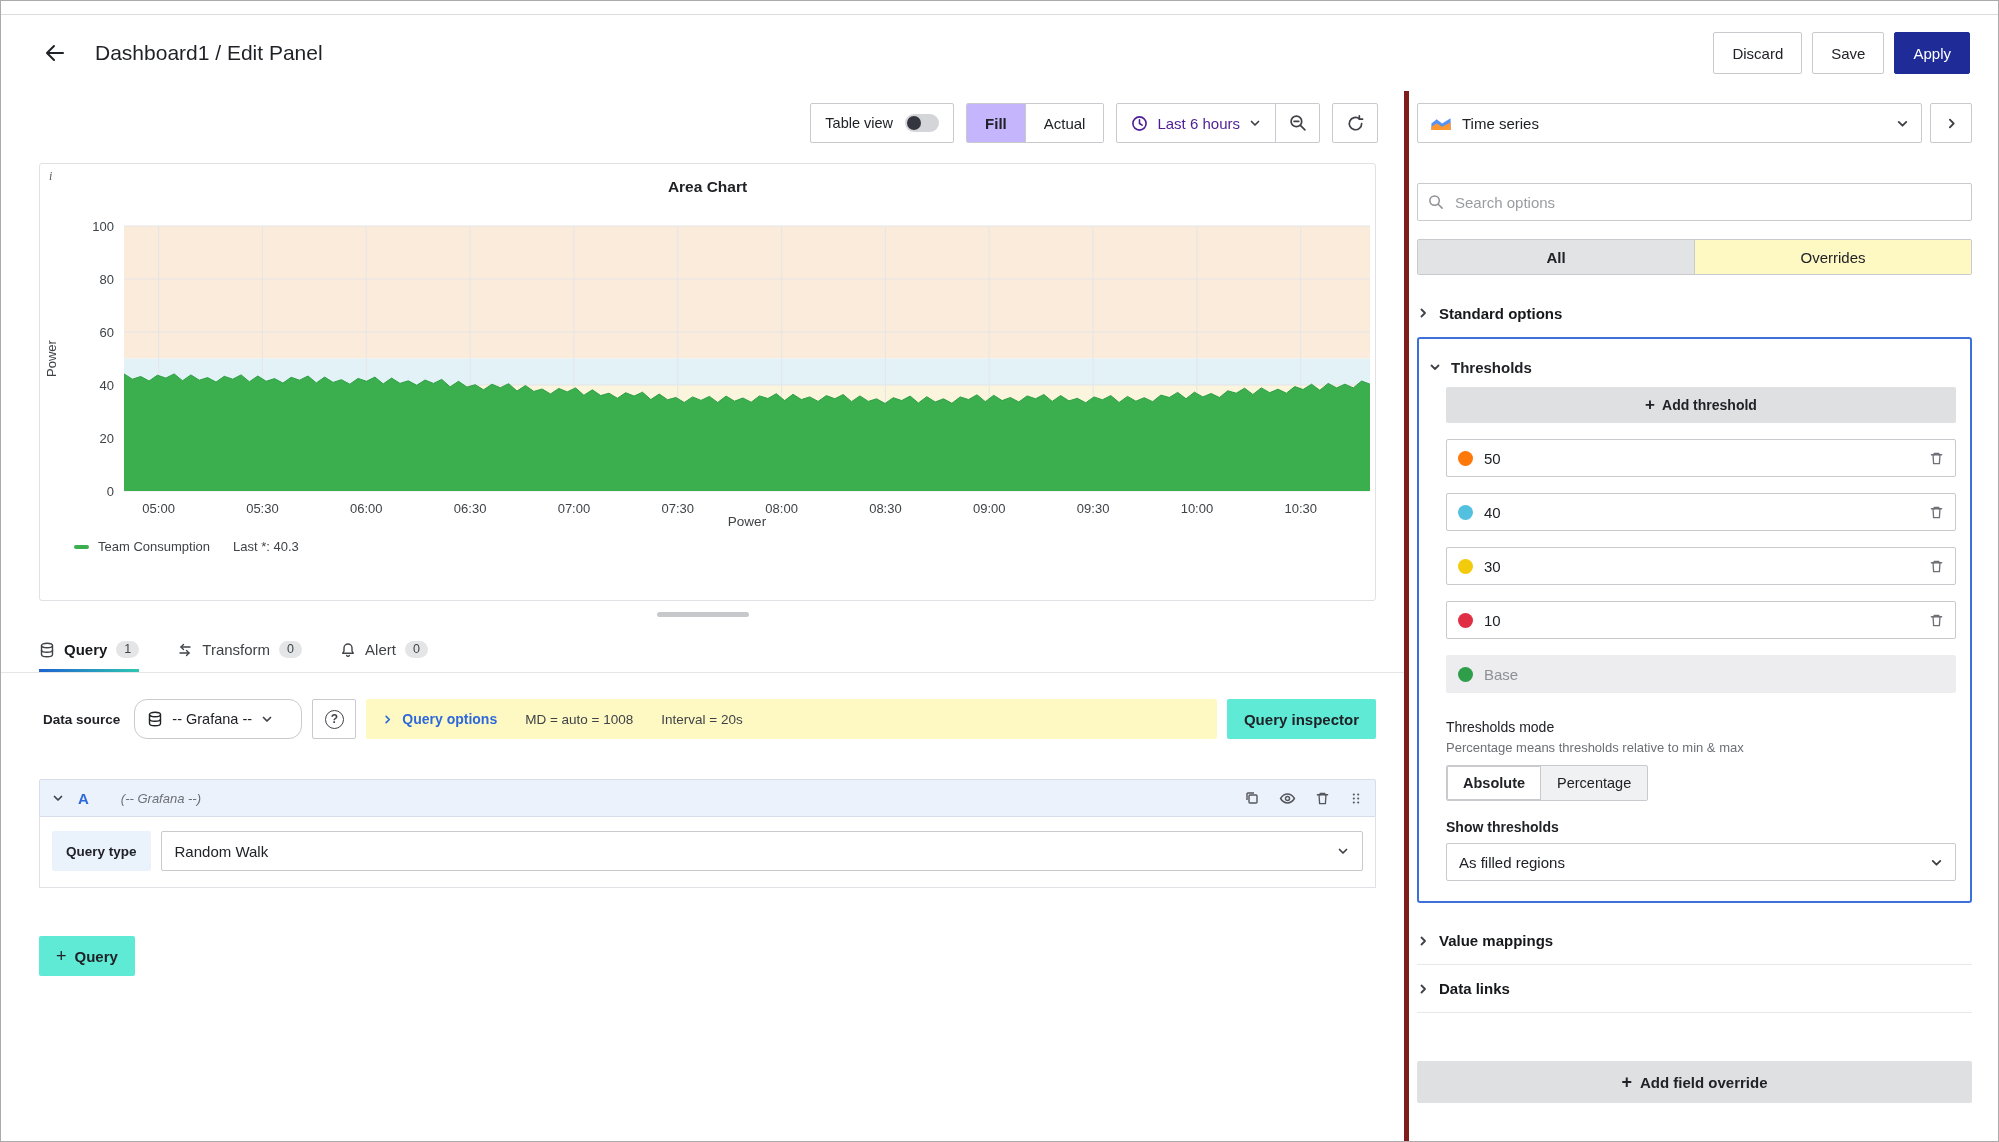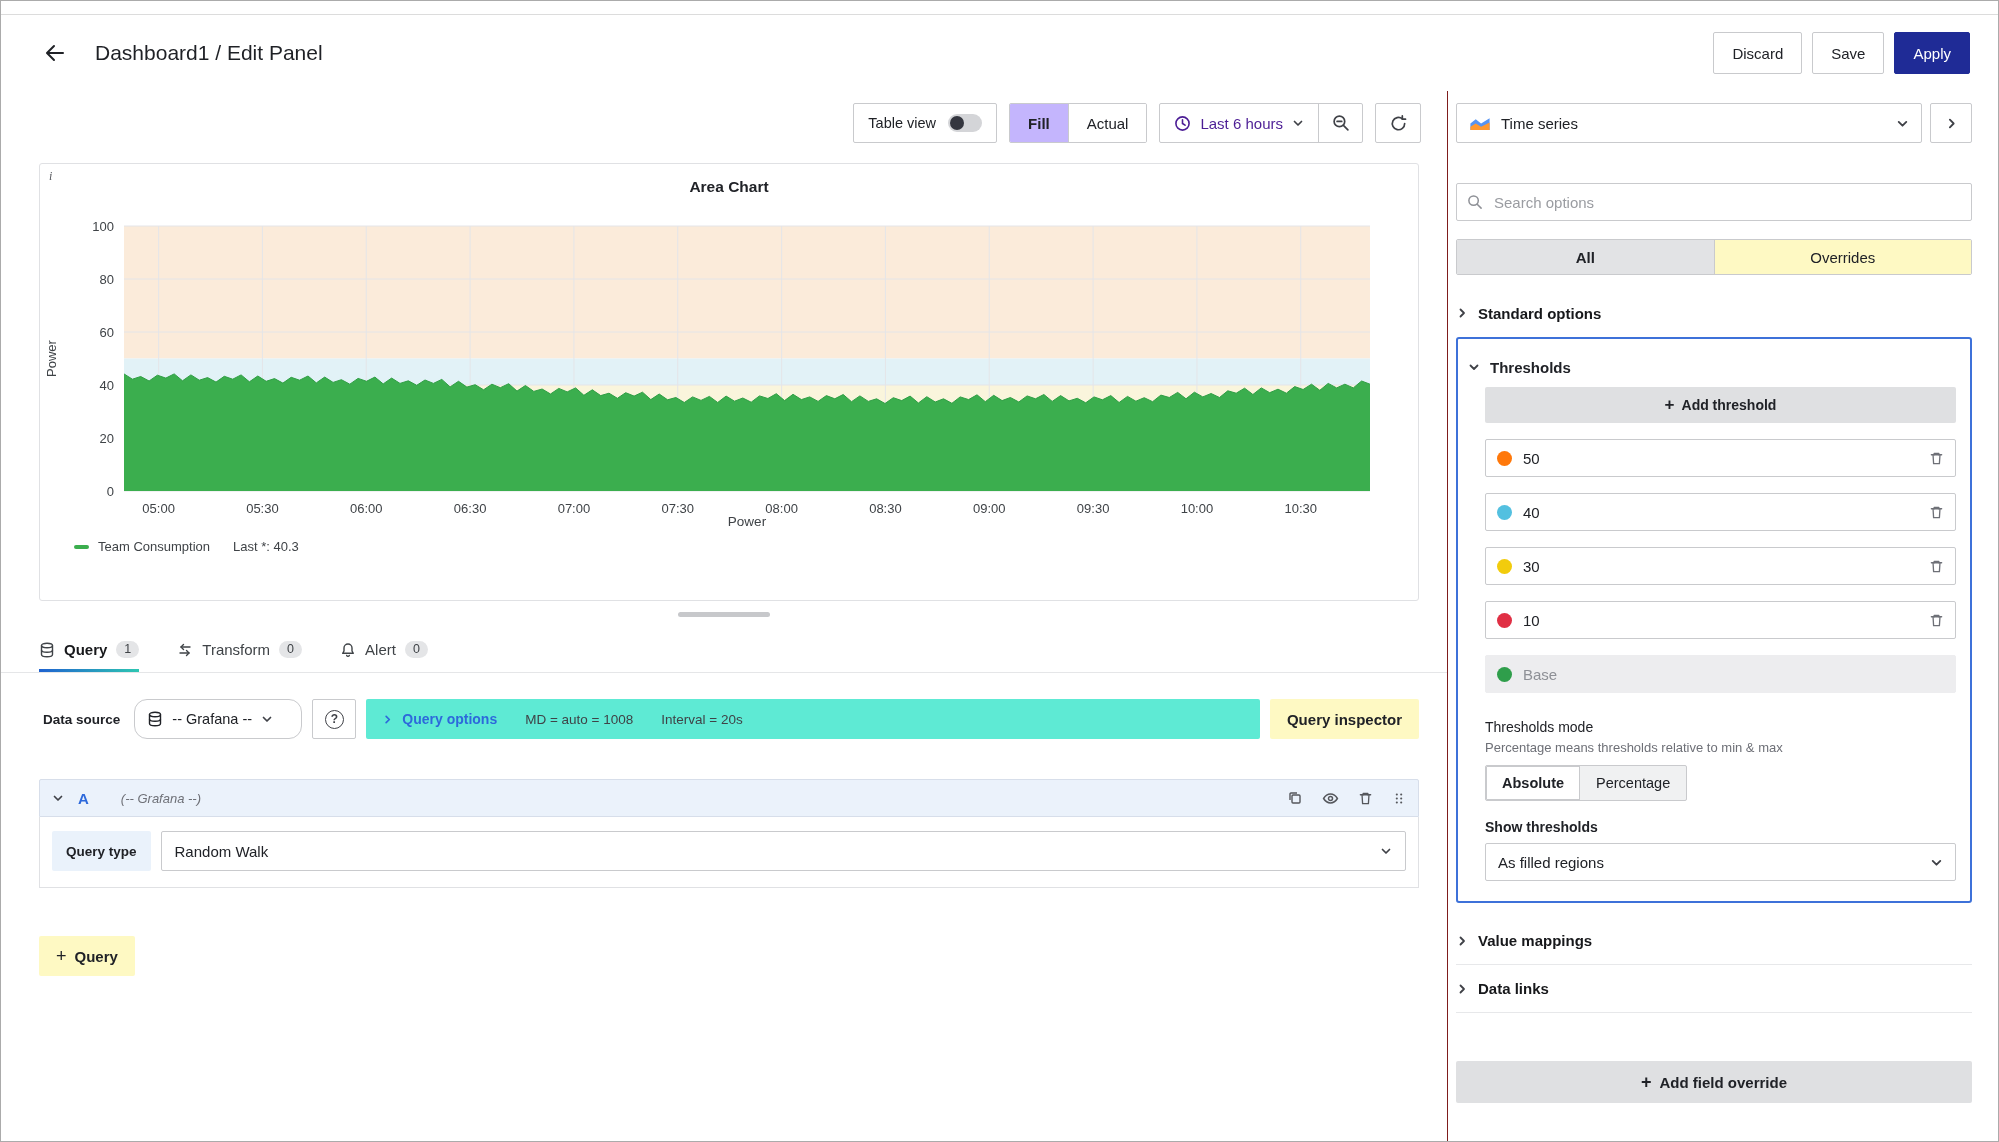"Time series" .sidebar { border-left: 1px solid #7f1d1d -> 5px solid #7f1d1d; width: 551px -> 594px }
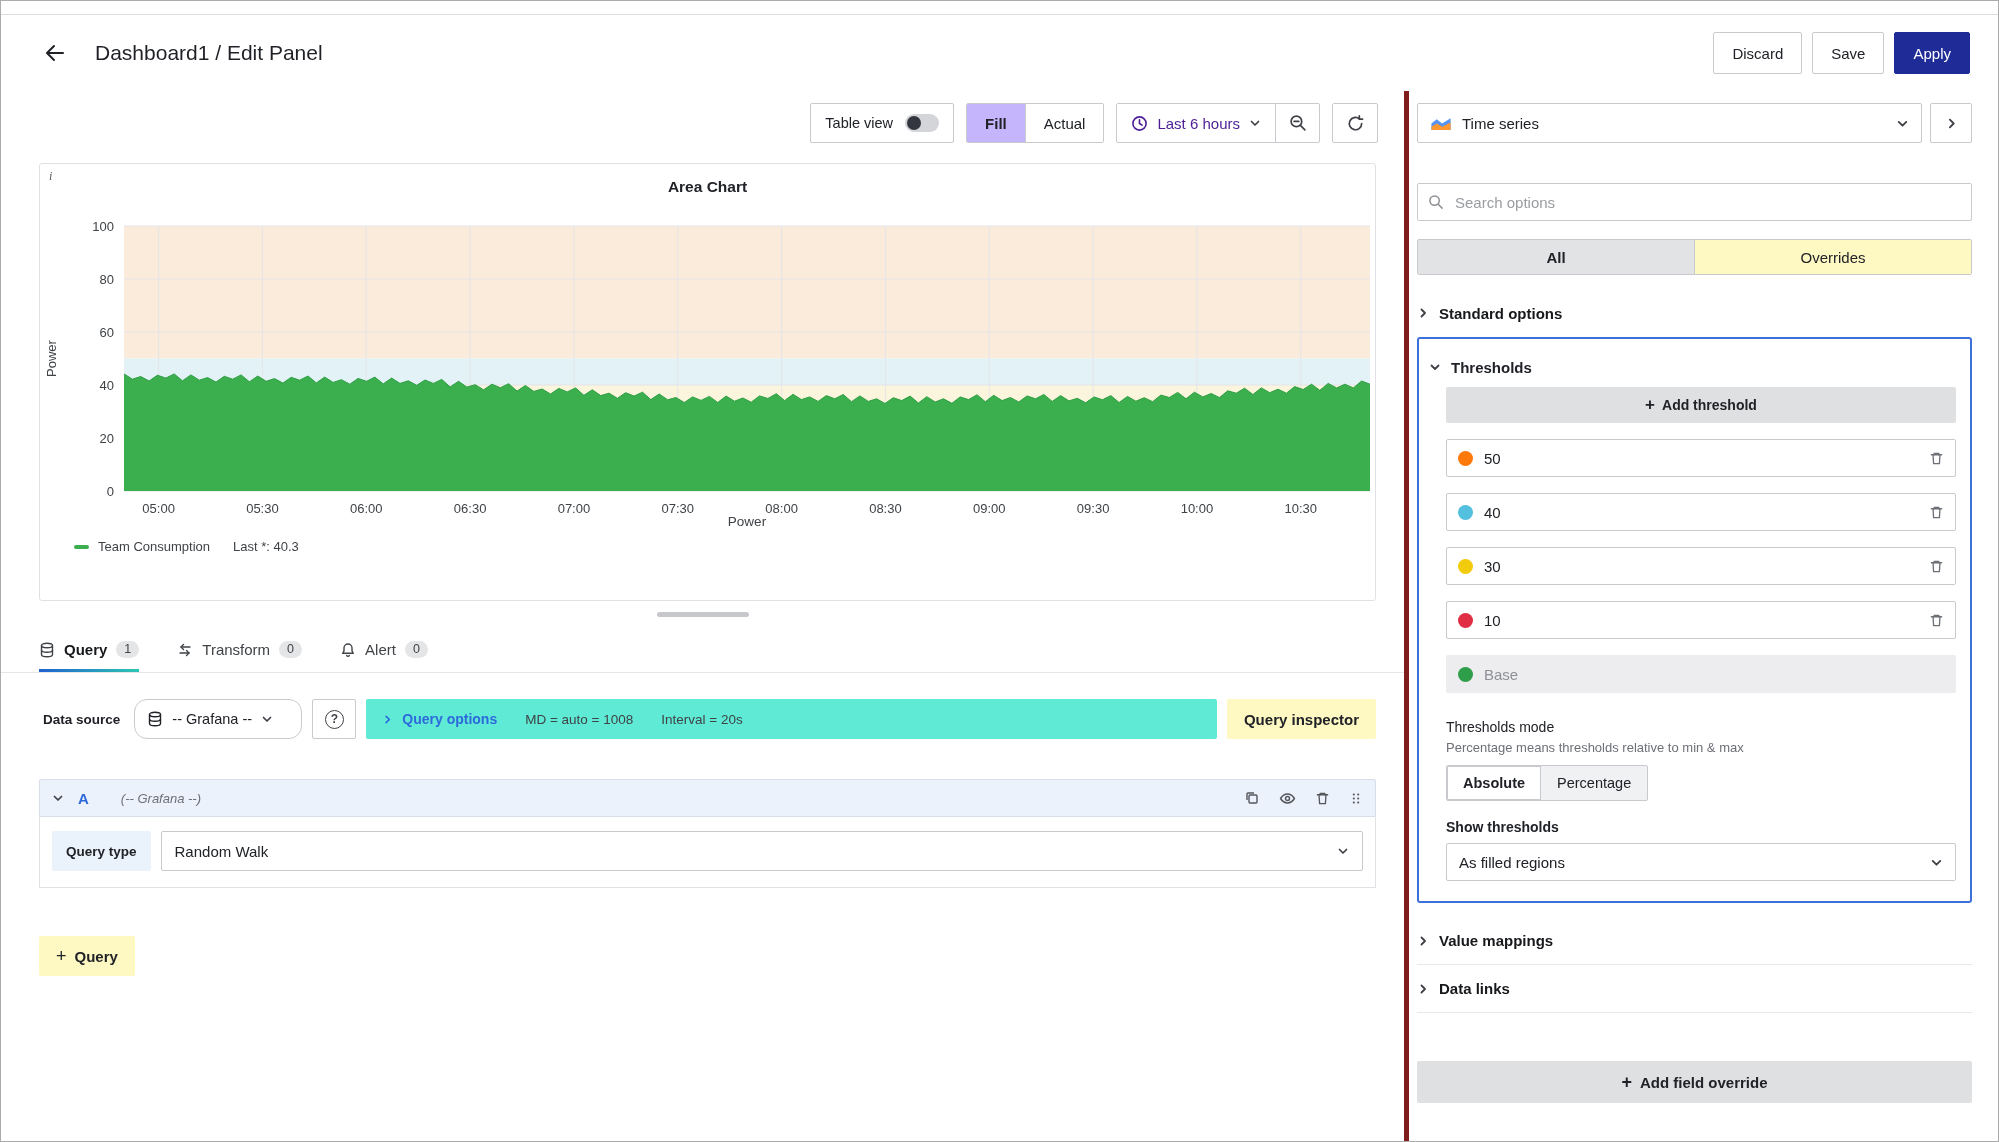"Query options" .options-bar { background: #5eead4 -> #fef9c3 }
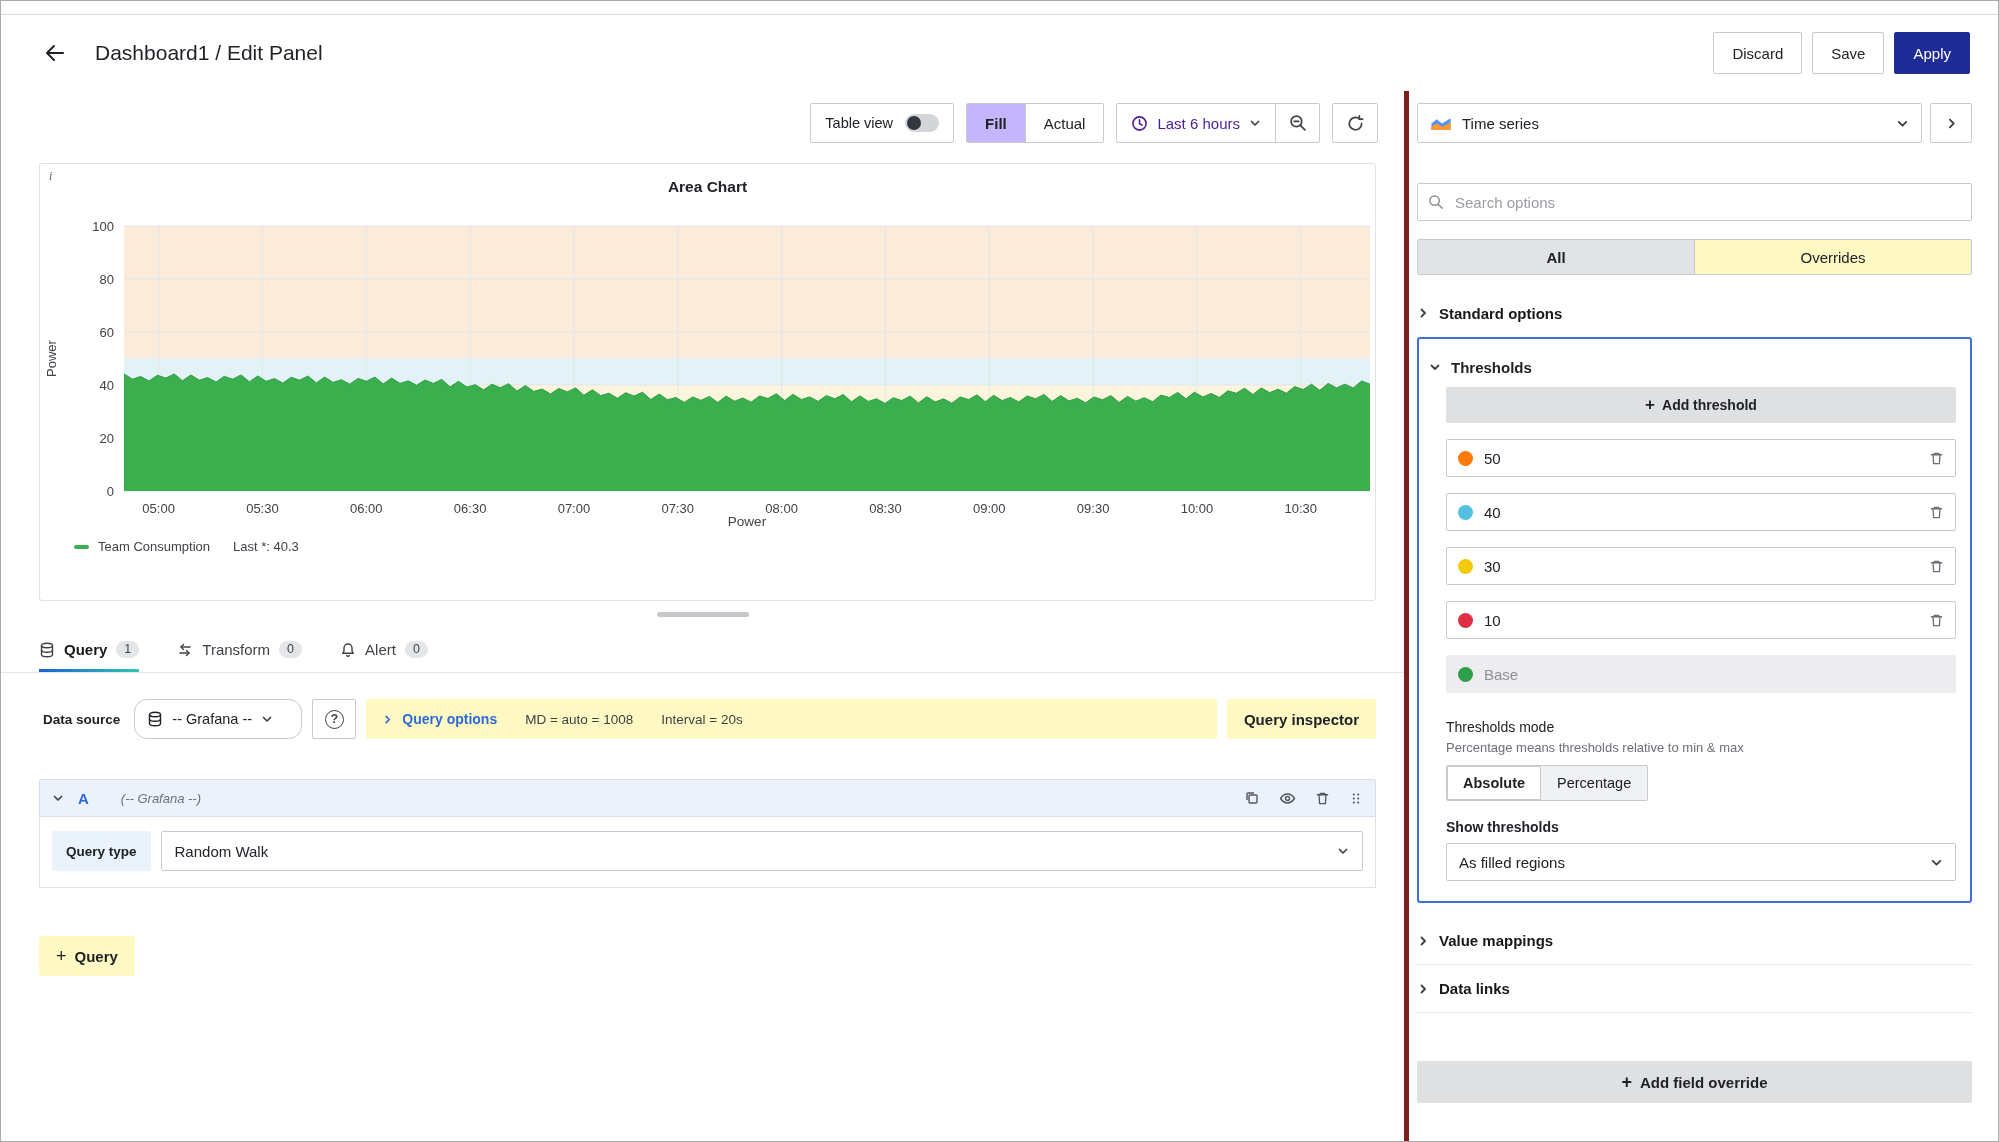"Query inspector" .gray-btn { background: #fef9c3 -> #5eead4 }
